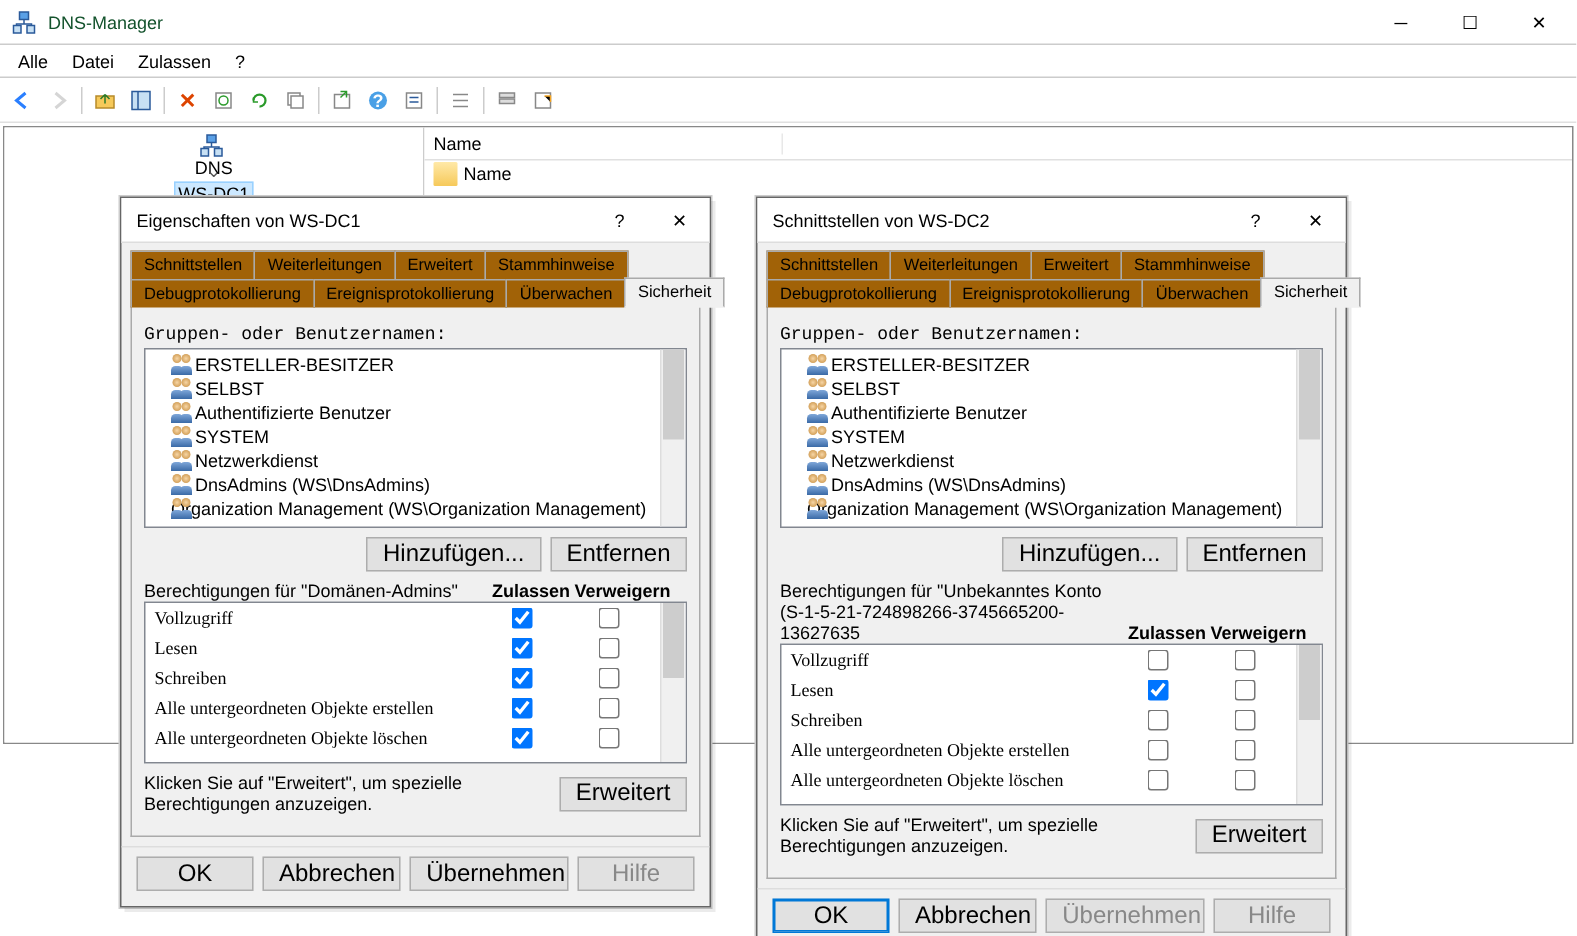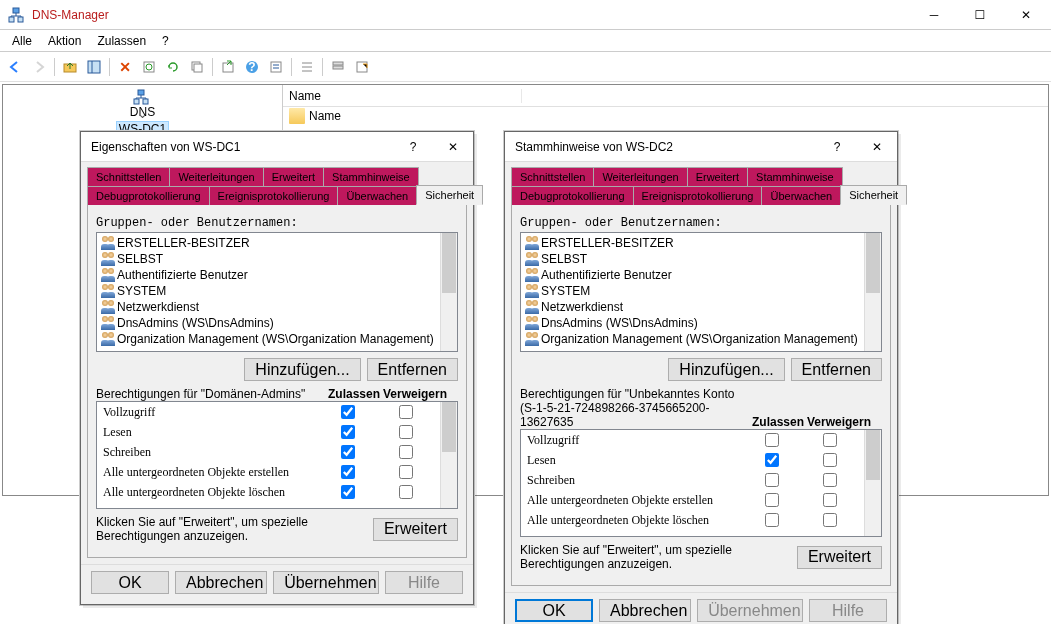"DNS-Manager" .titlebar .title { color: #b91c1c -> #14532d }
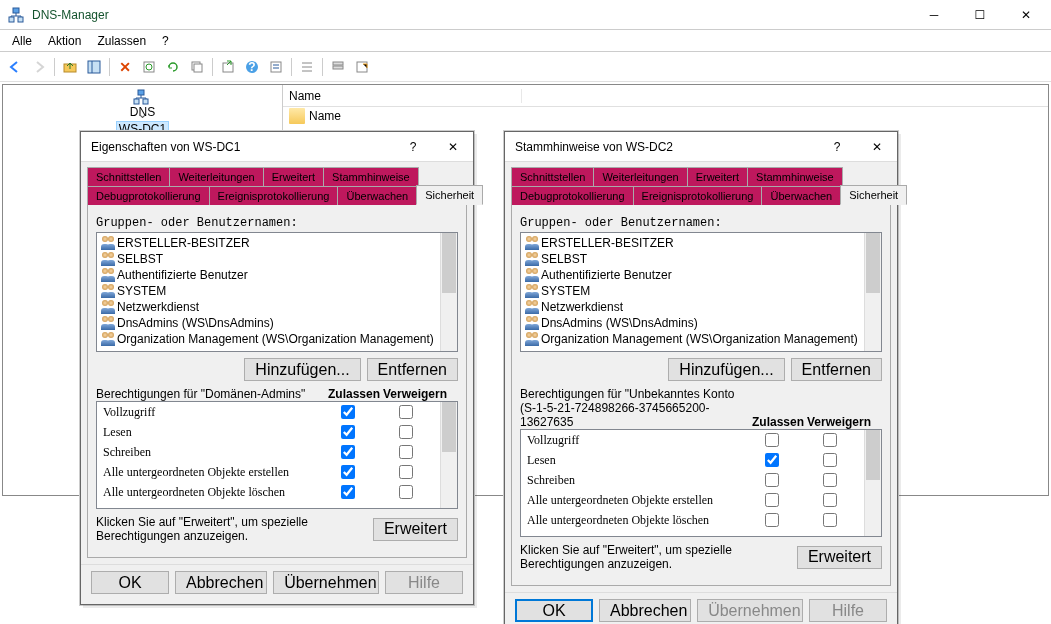"Aktion" span { text: Aktion -> Datei }
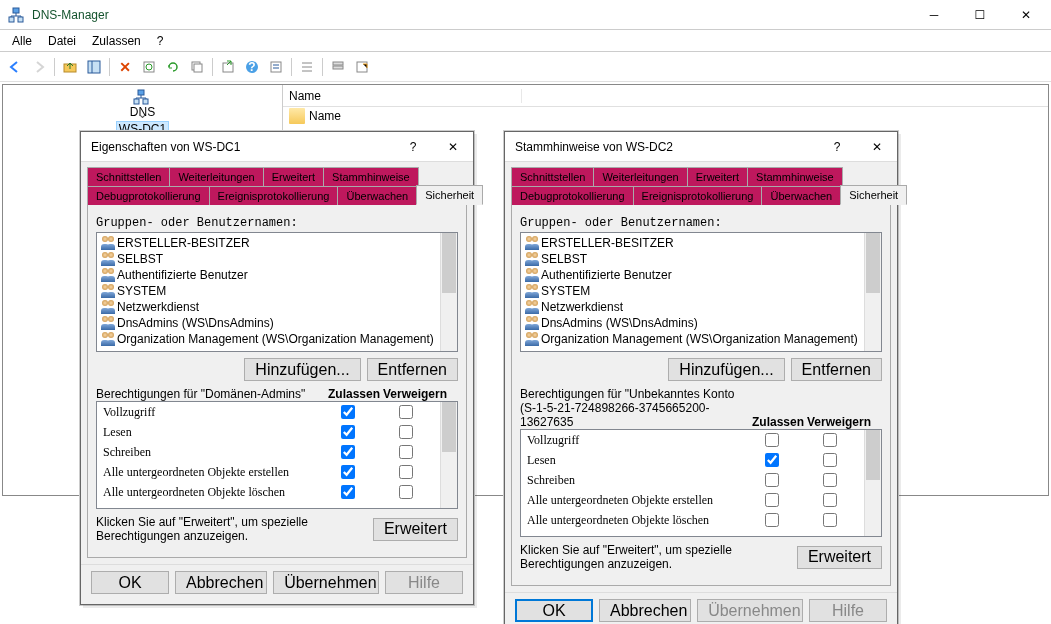"Stammhinweise von WS-DC2" span.t { text: Stammhinweise -> Schnittstellen }
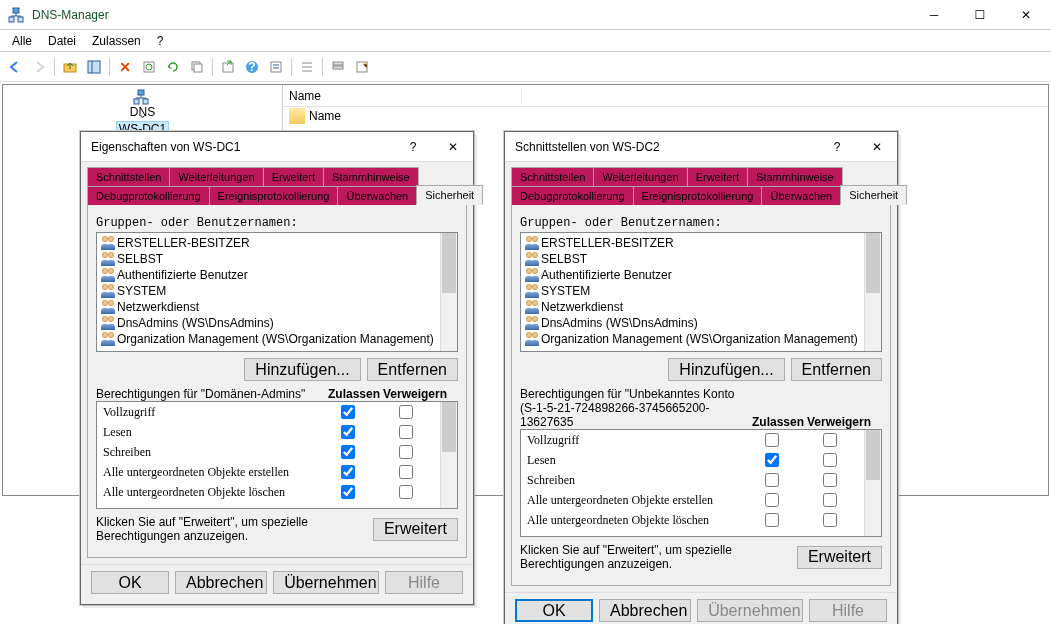"Schnittstellen" .tab { background: #be185d -> #a16207 }
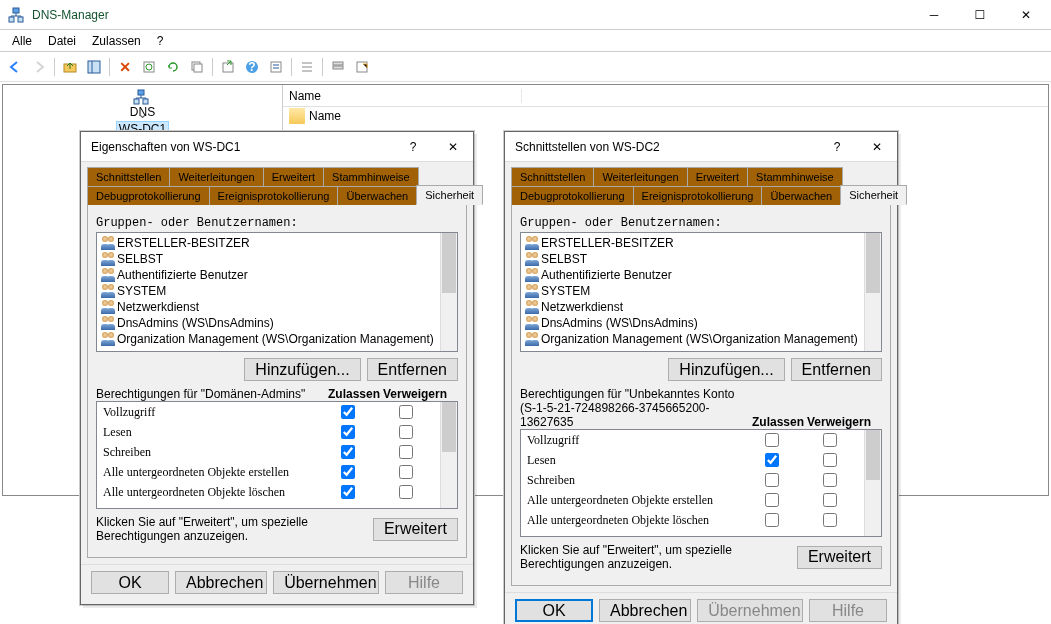"ERSTELLER-BESITZER" .listbox .items { padding: 2px 0 -> 2px 13px }
